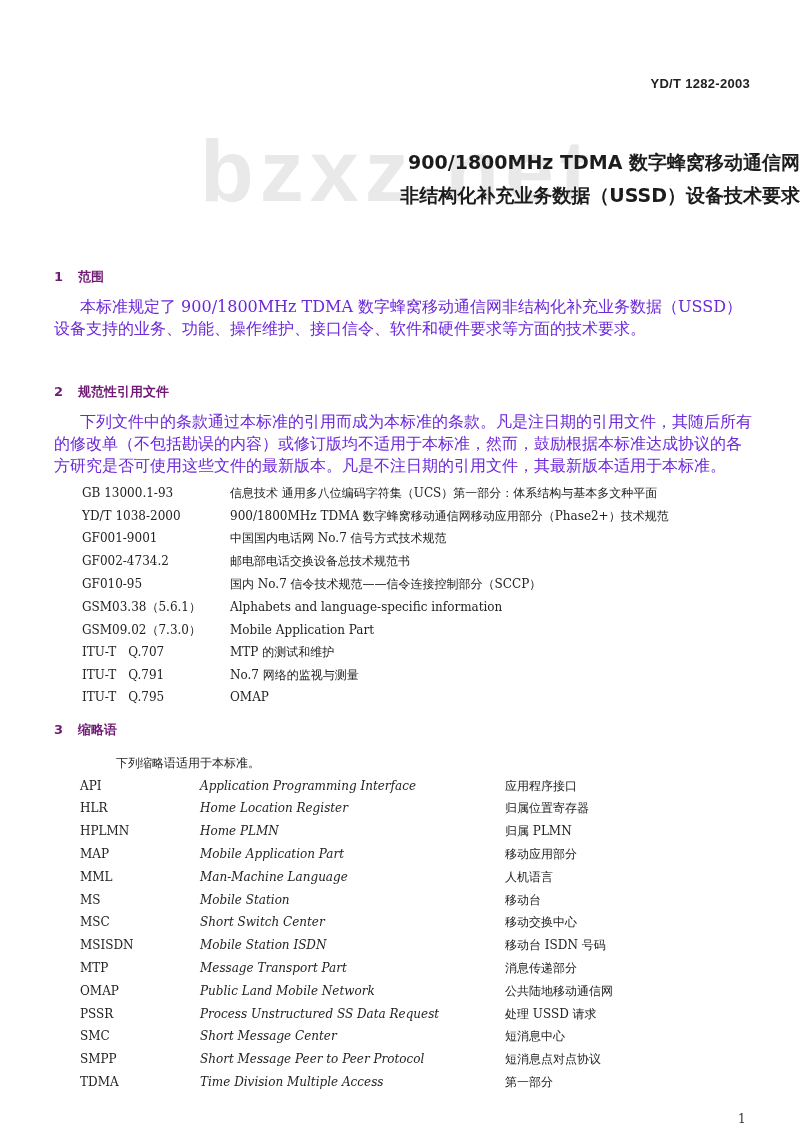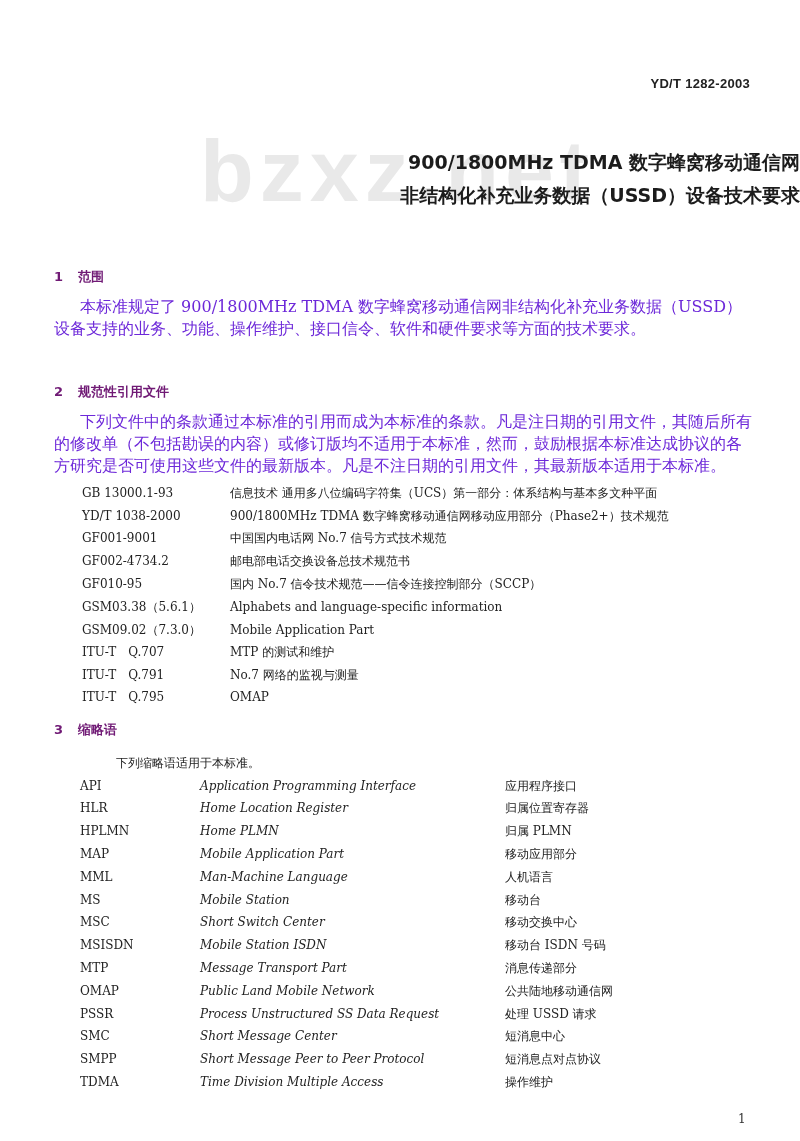"操作维护" span.abbr-zh { text: 操作维护 -> 第一部分 }
